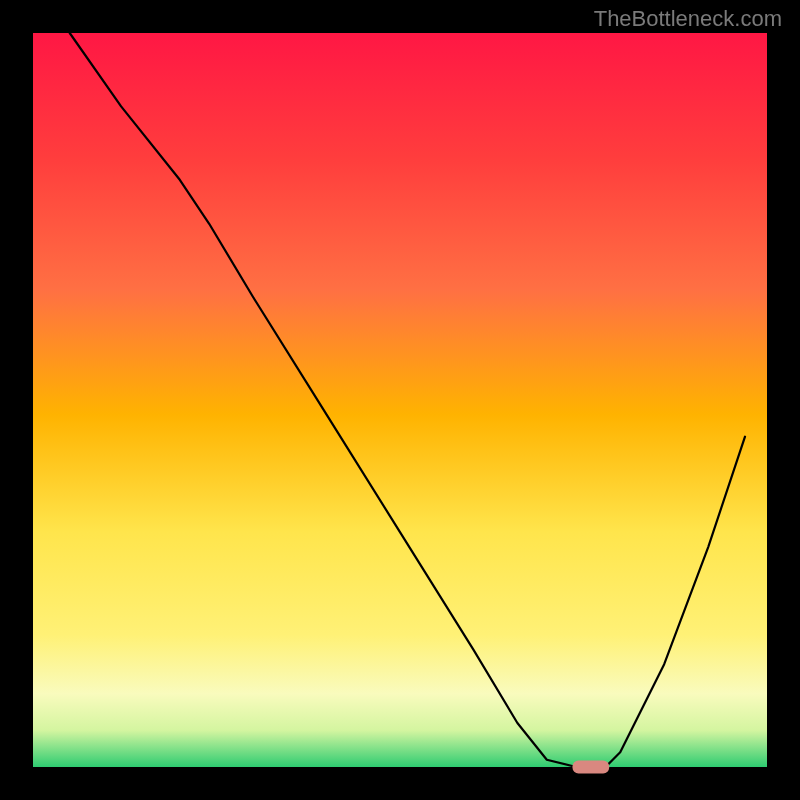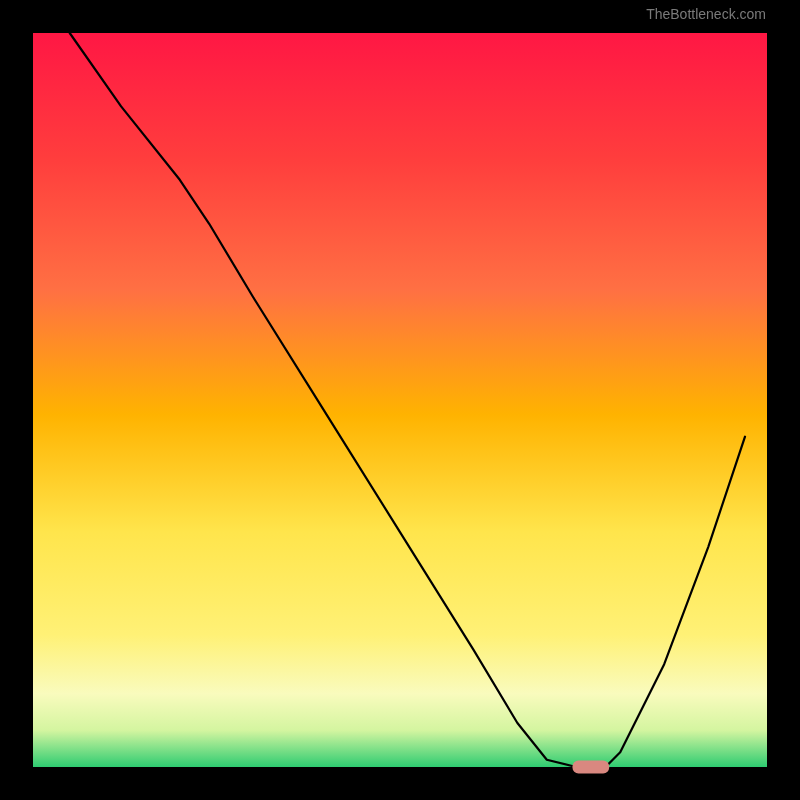"TheBottleneck.com" .watermark { font-size: 14px -> 22px; right: 34px -> 18px }
